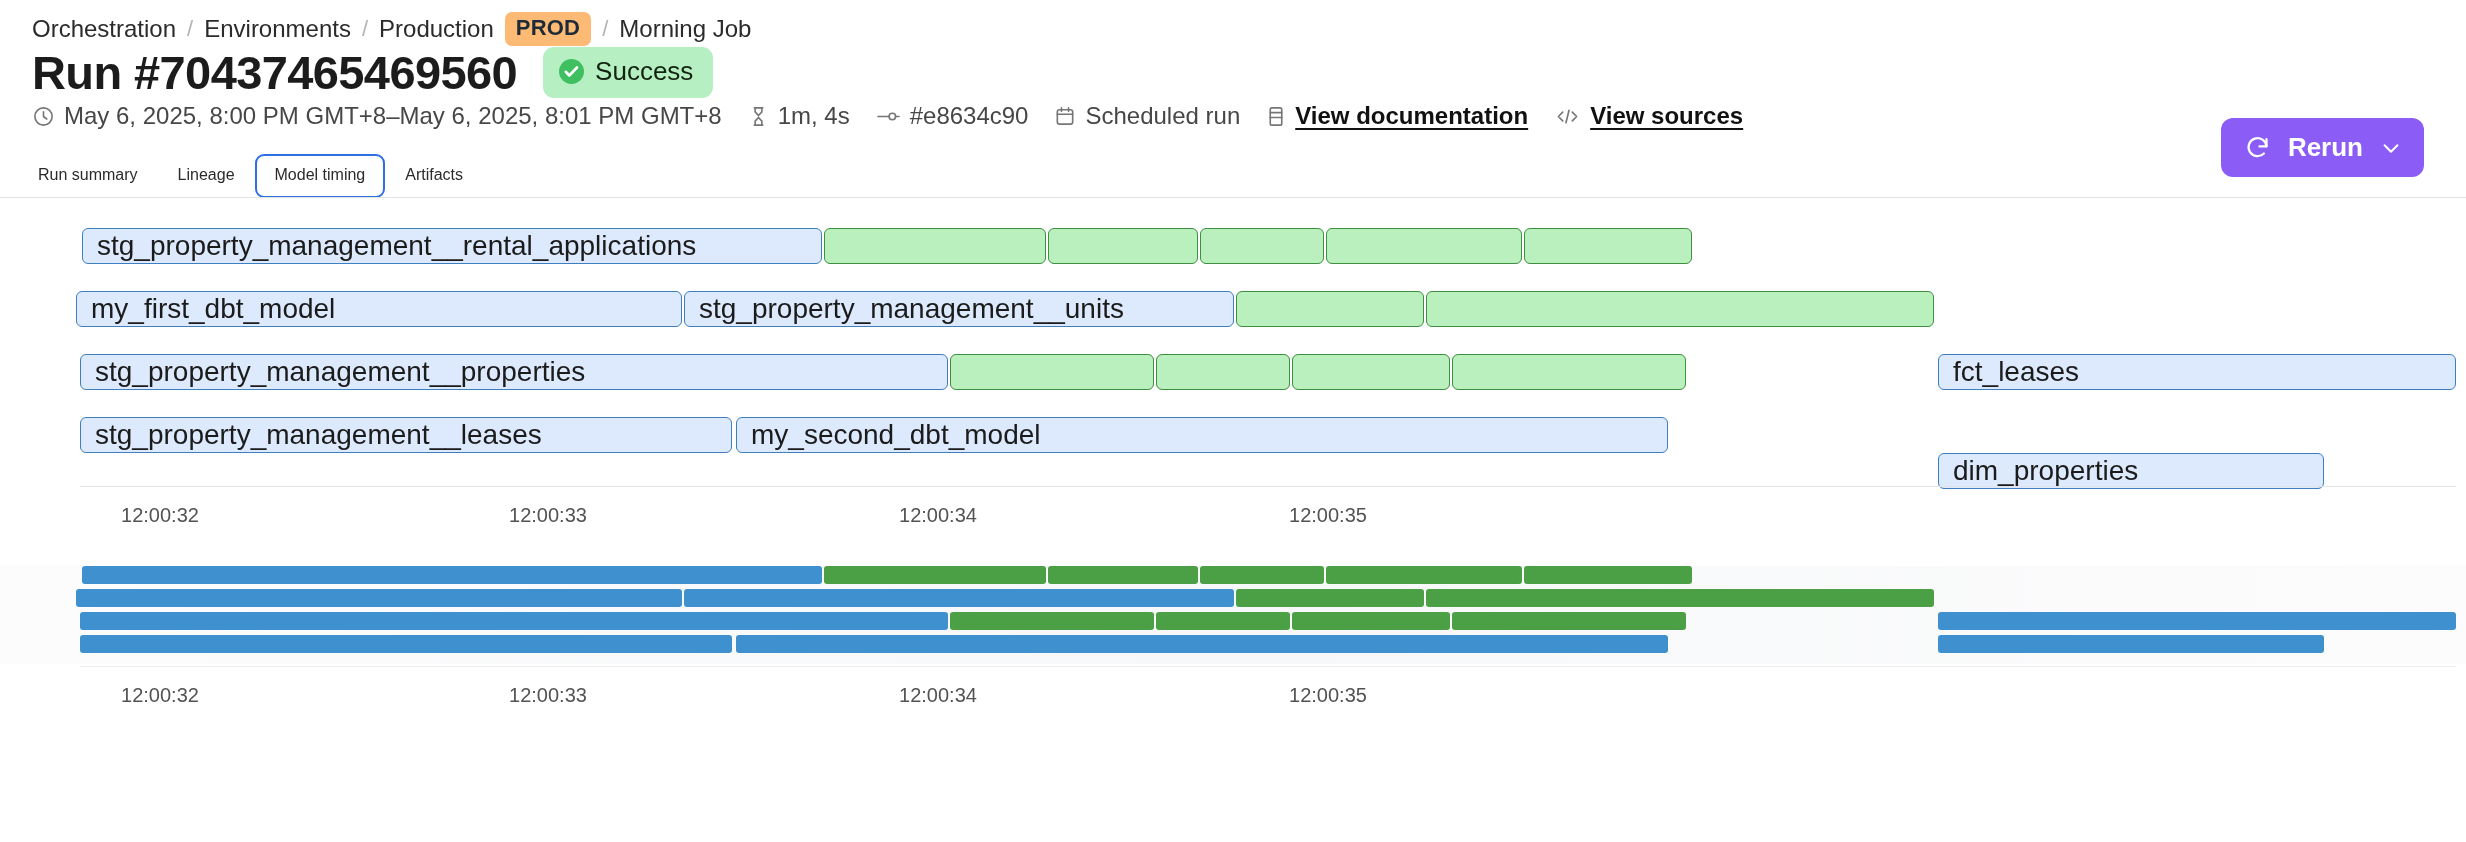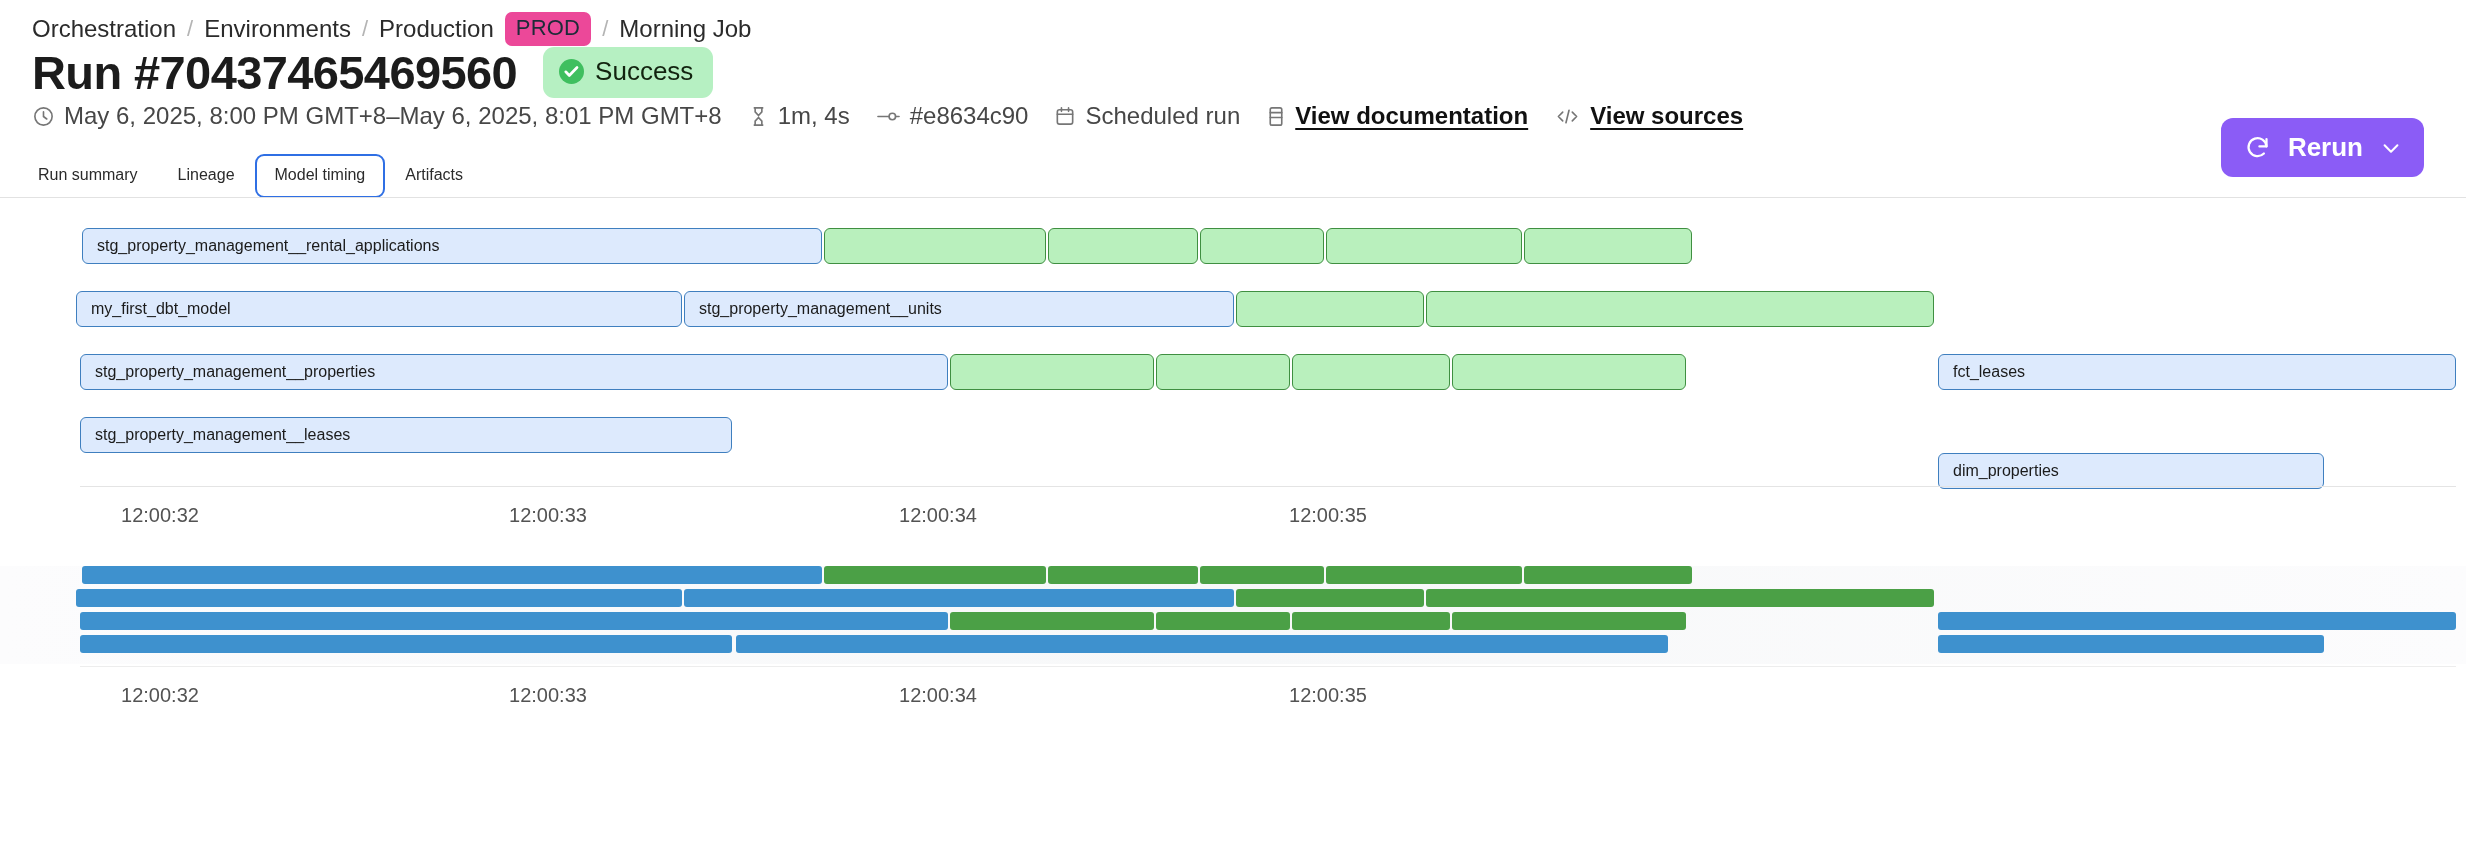"PROD" .crumb-tag { background: #ec4899 -> #fdba74; font-weight: 400 -> 700 }
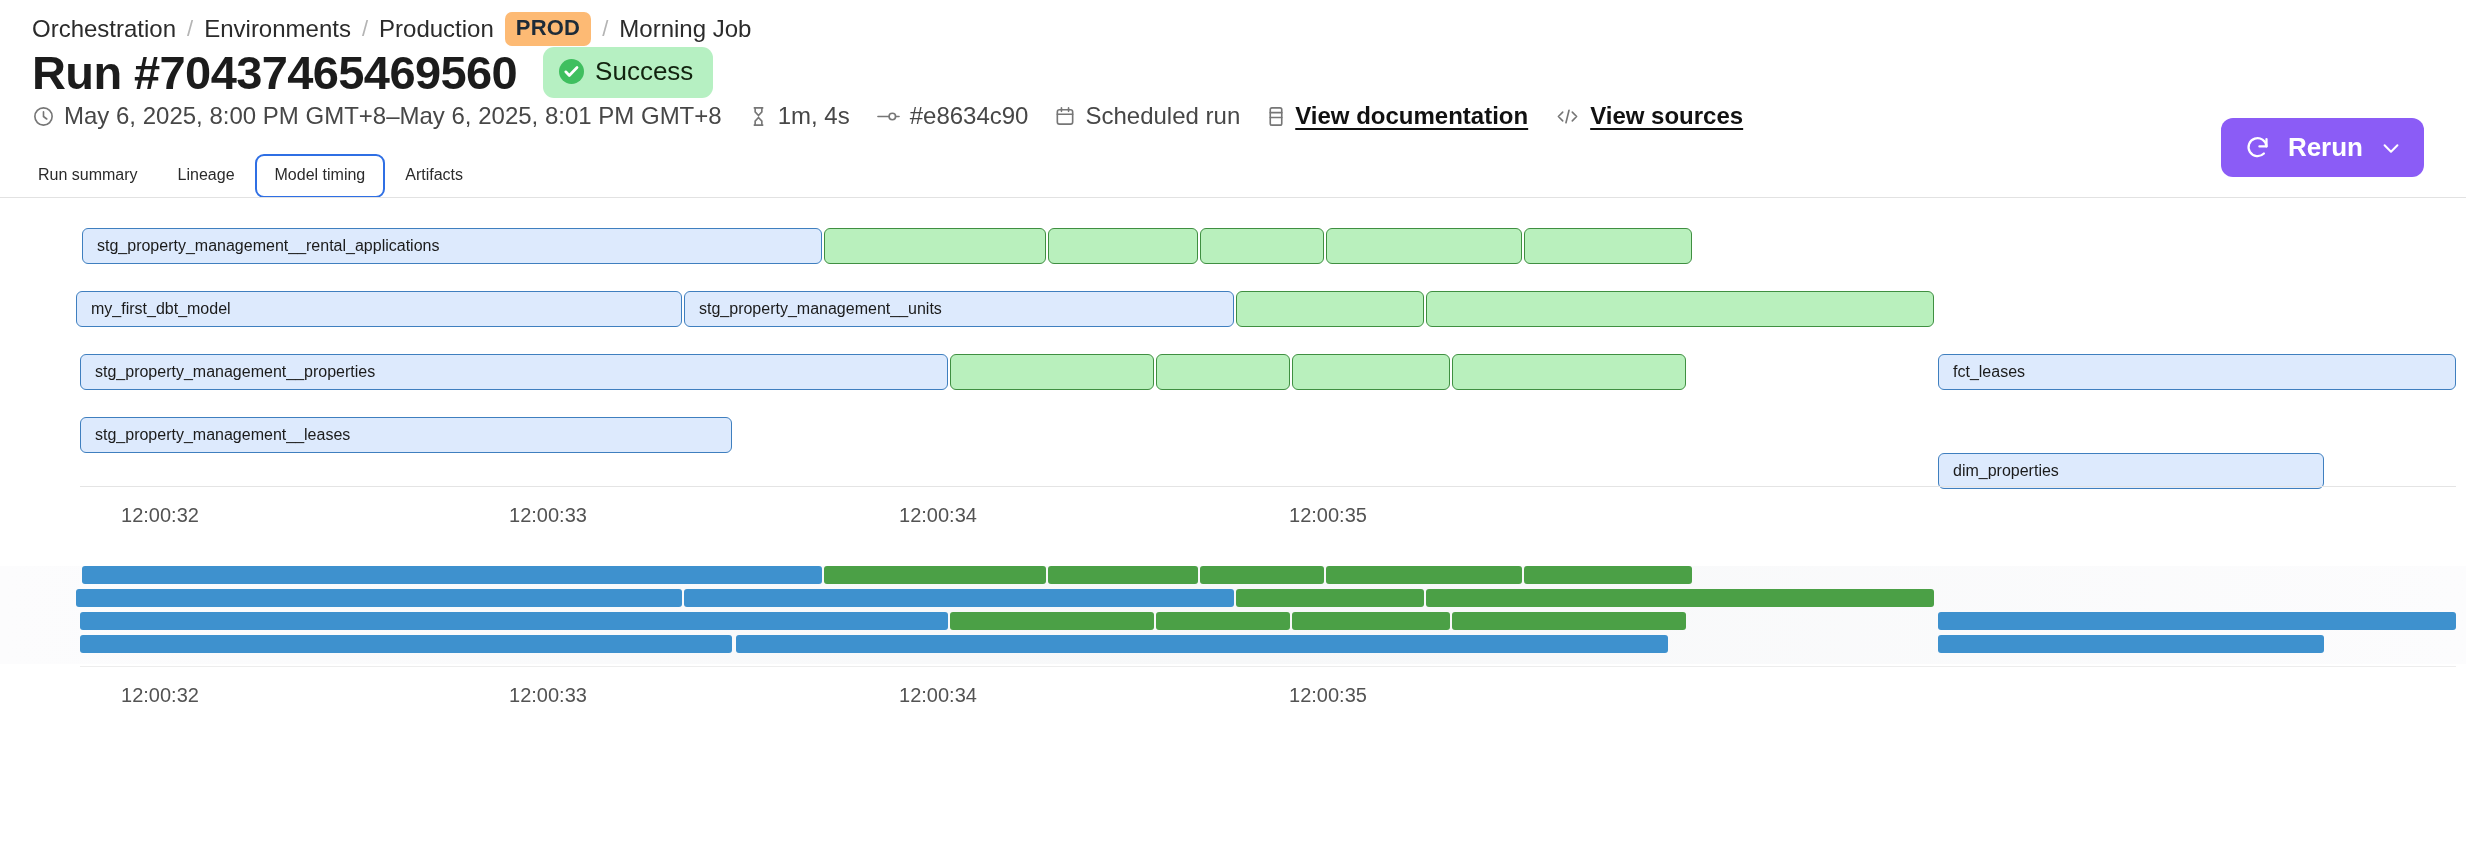"stg_property_management__rental_applicat" .bar { font-size: 16px -> 28px }
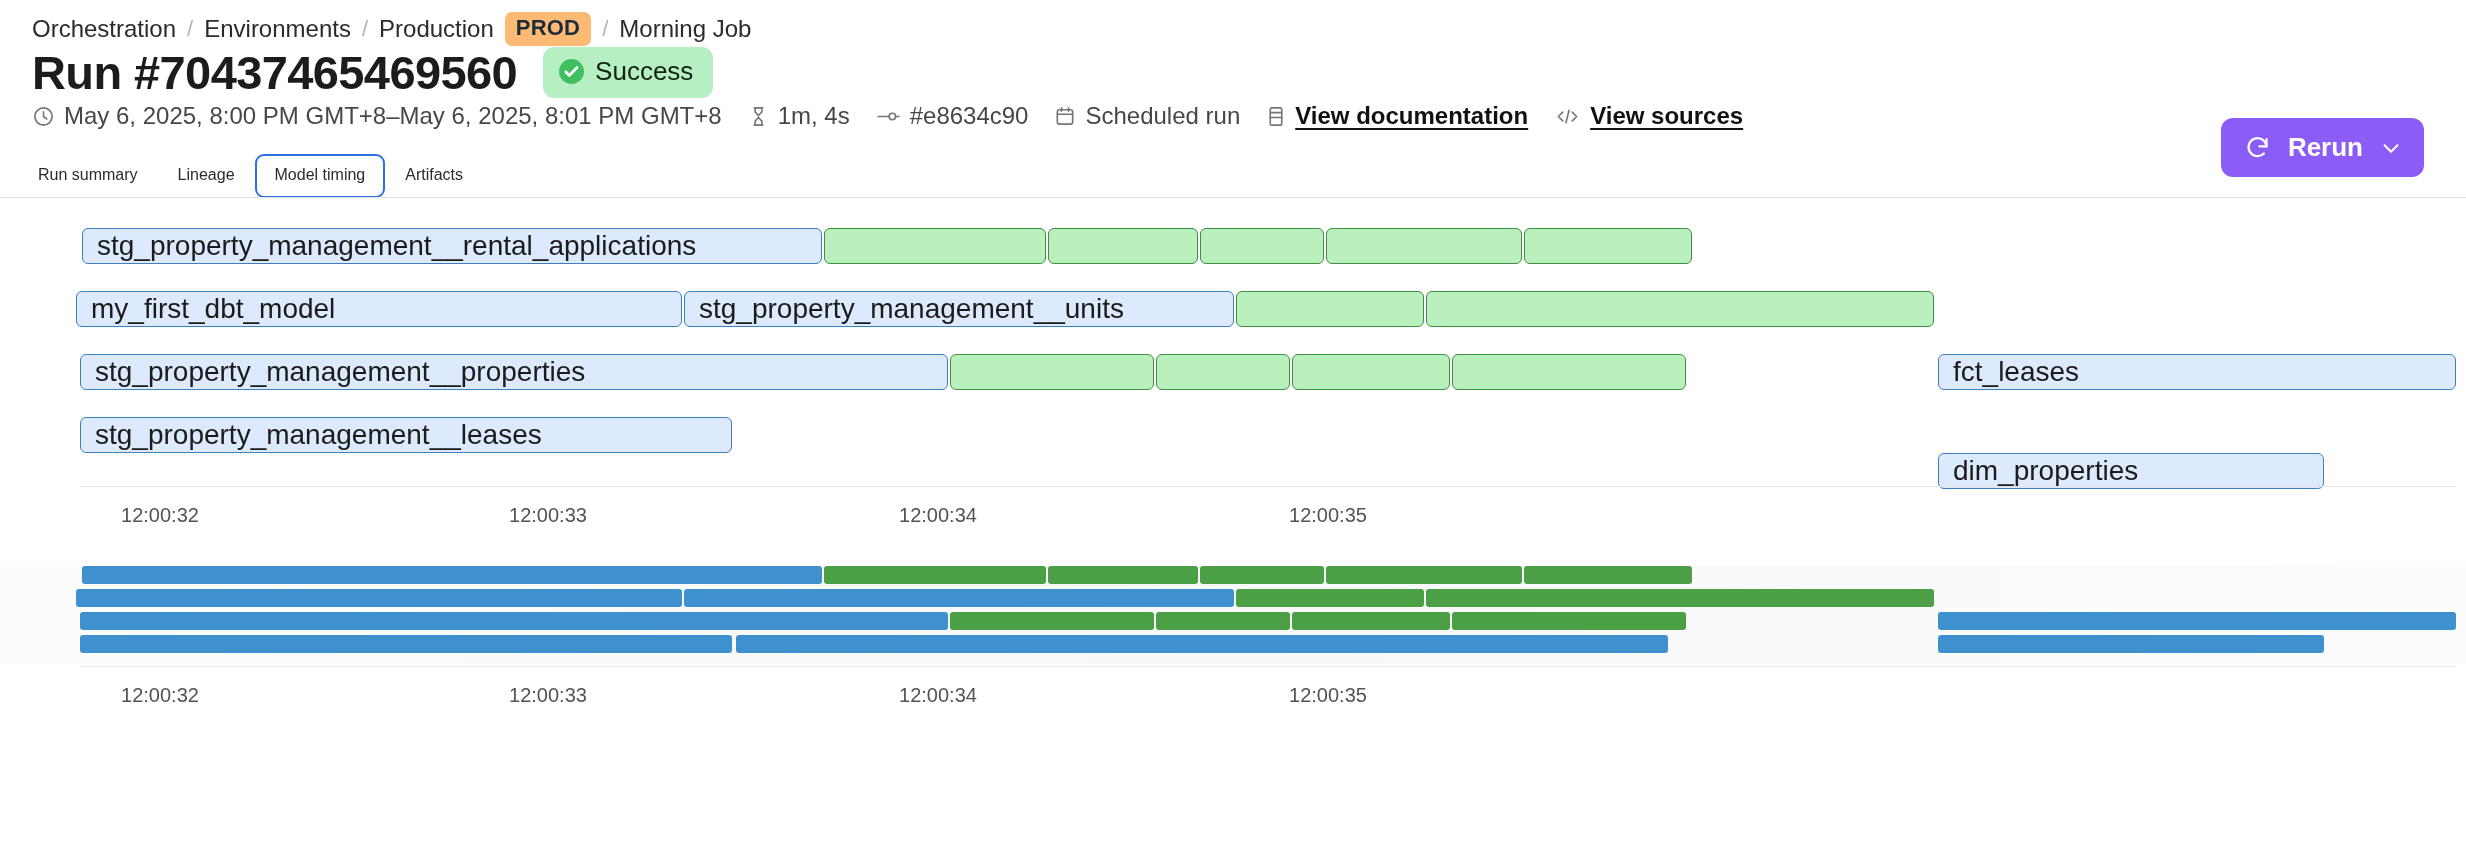"my_second_dbt_model" div.bar { html: none -> <div> <span>my_second_dbt_model</span> </div> }
